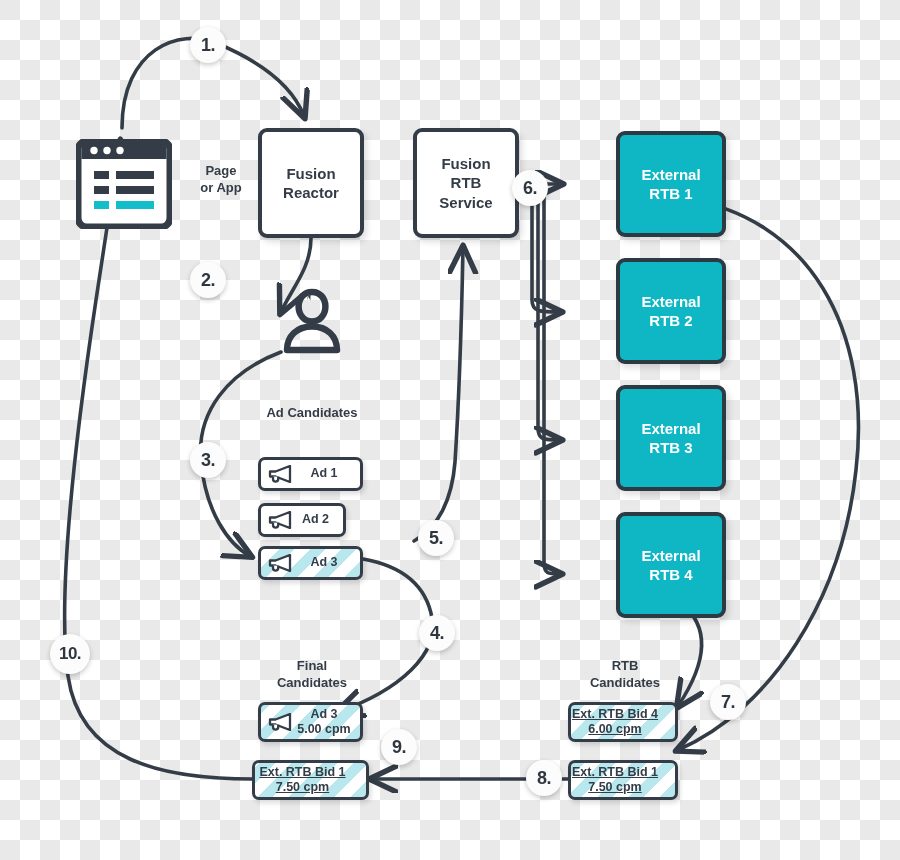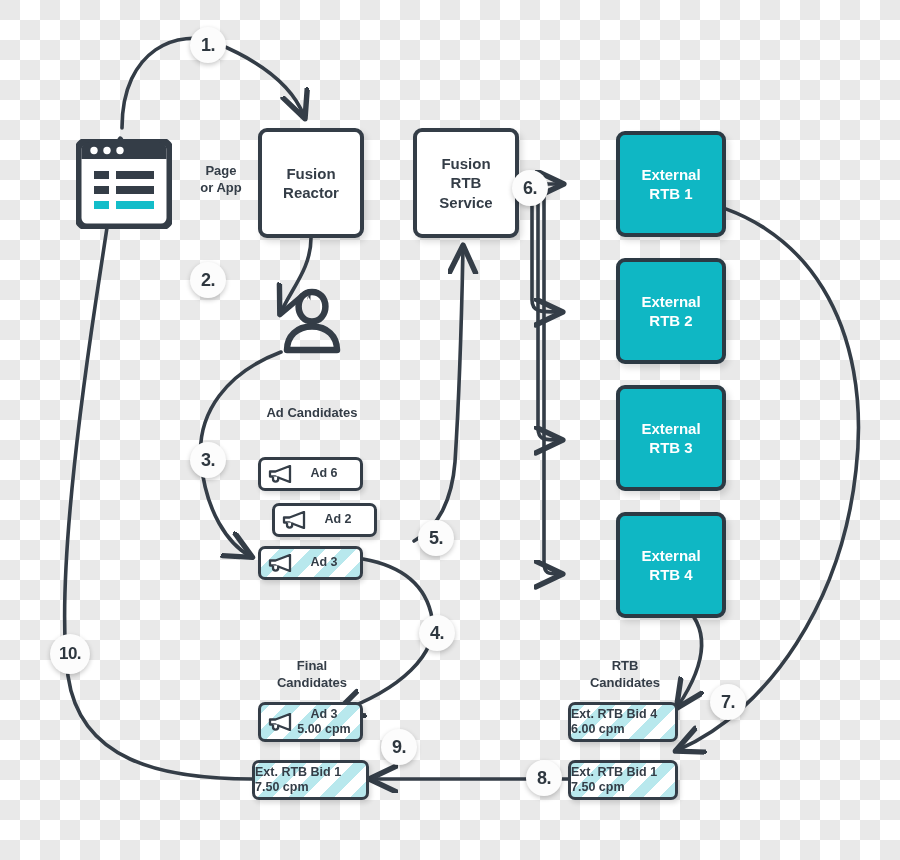"Ad 6" span.ctext { text: 6 -> 1 }
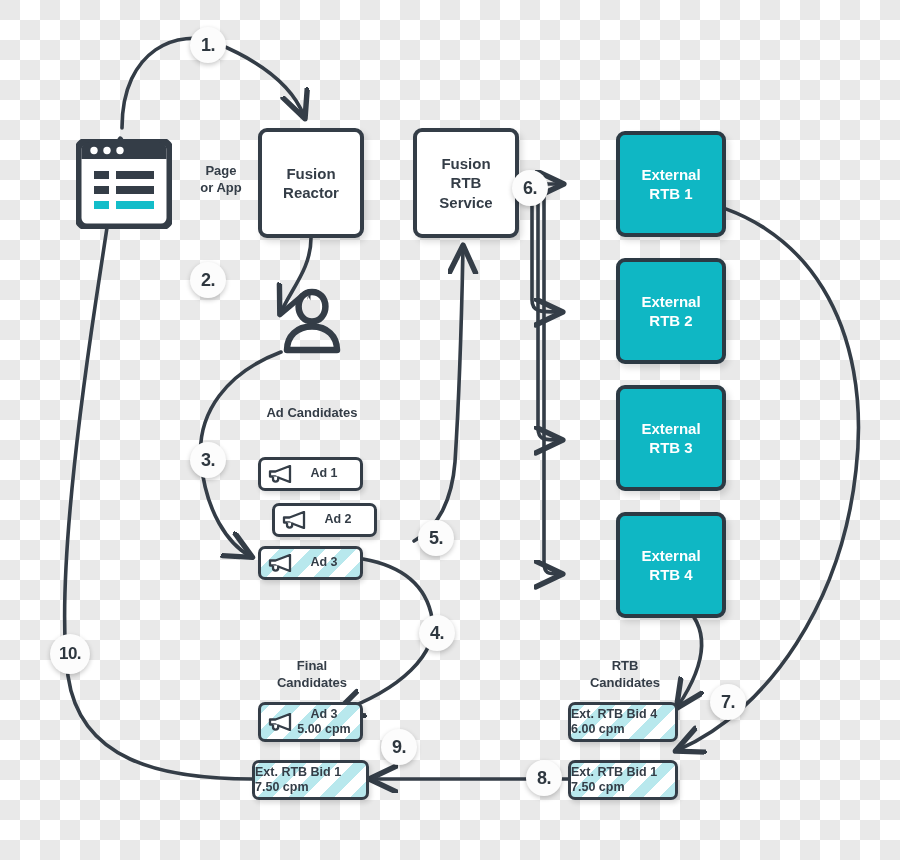"Ad 2" div.card { left: 272px -> 258px; width: 105px -> 88px }
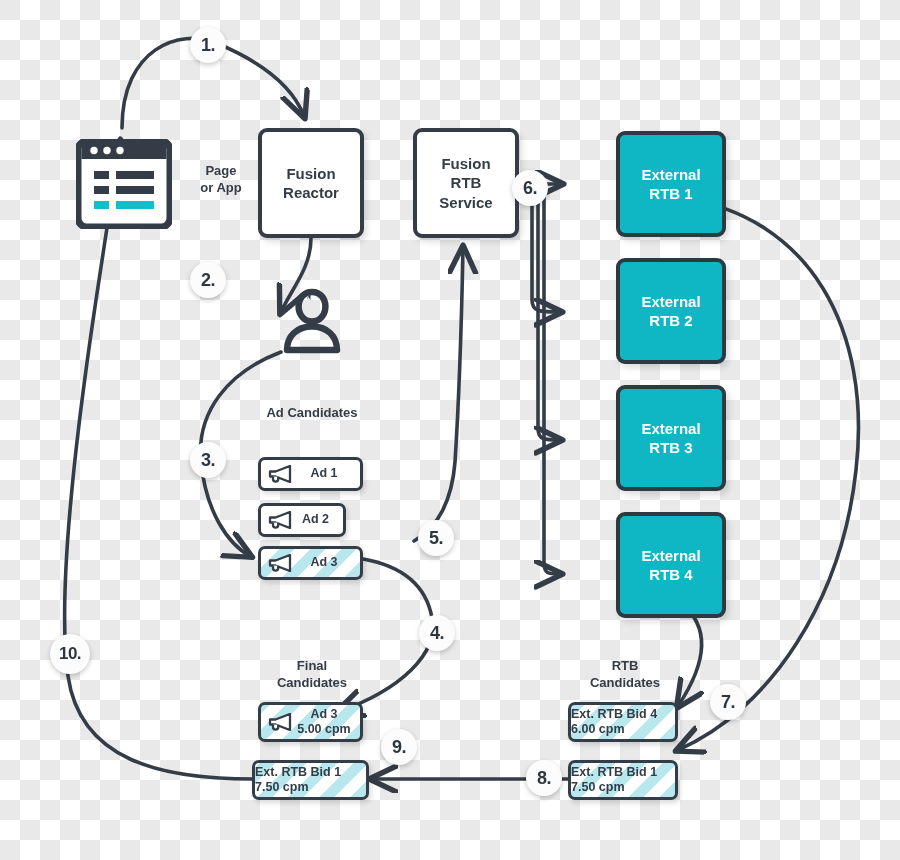"Ext. RTB Bid 4" .card.wide .ctext { text-align: left -> center; text-decoration: none -> underline }
